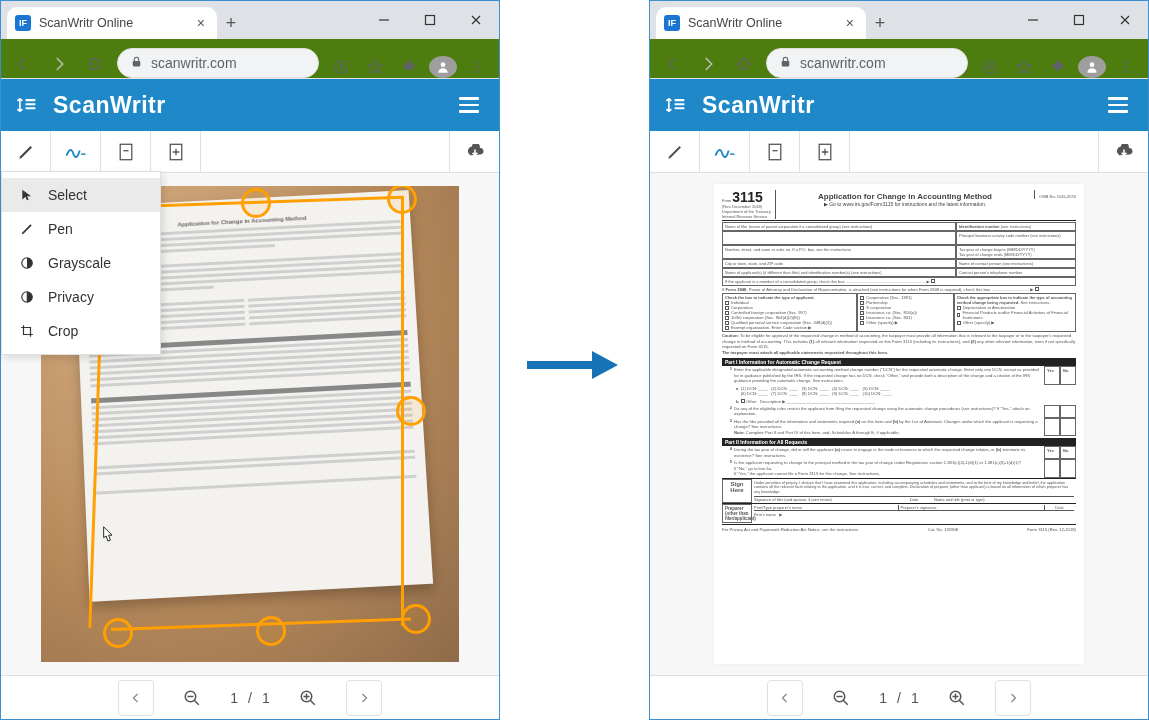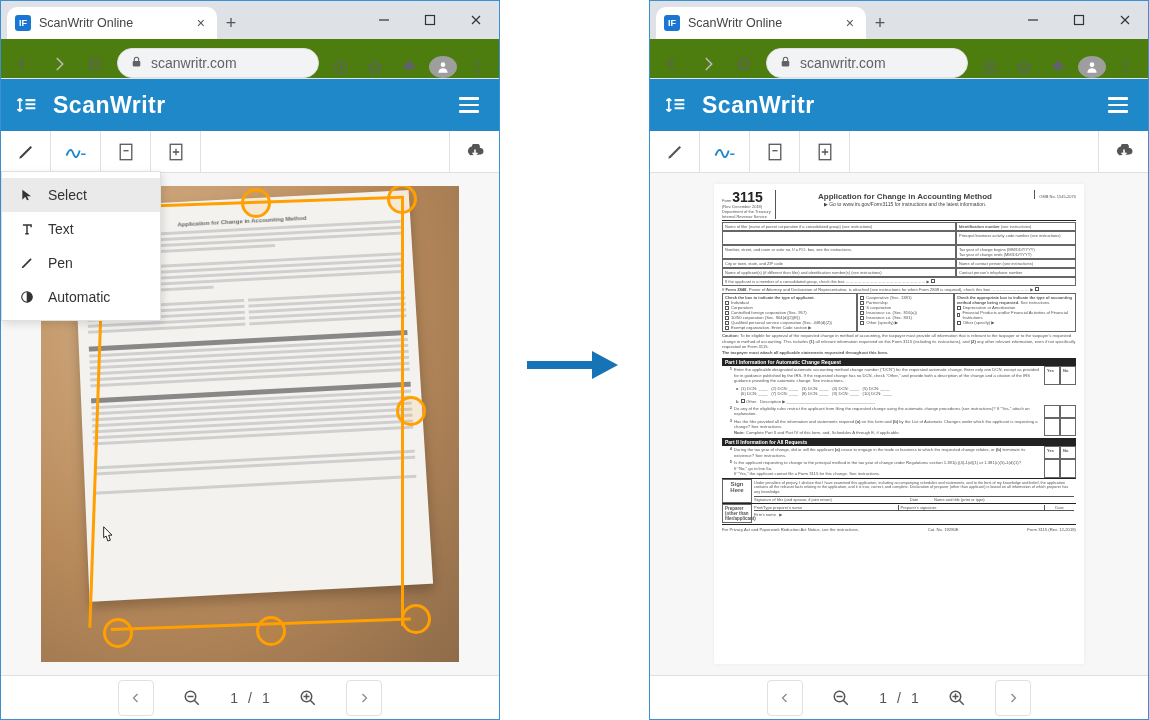"Text" div.dd-item { html: <div> <span> <svg> <path></path> </svg> </span> <span>Text</span> </div> -> none }
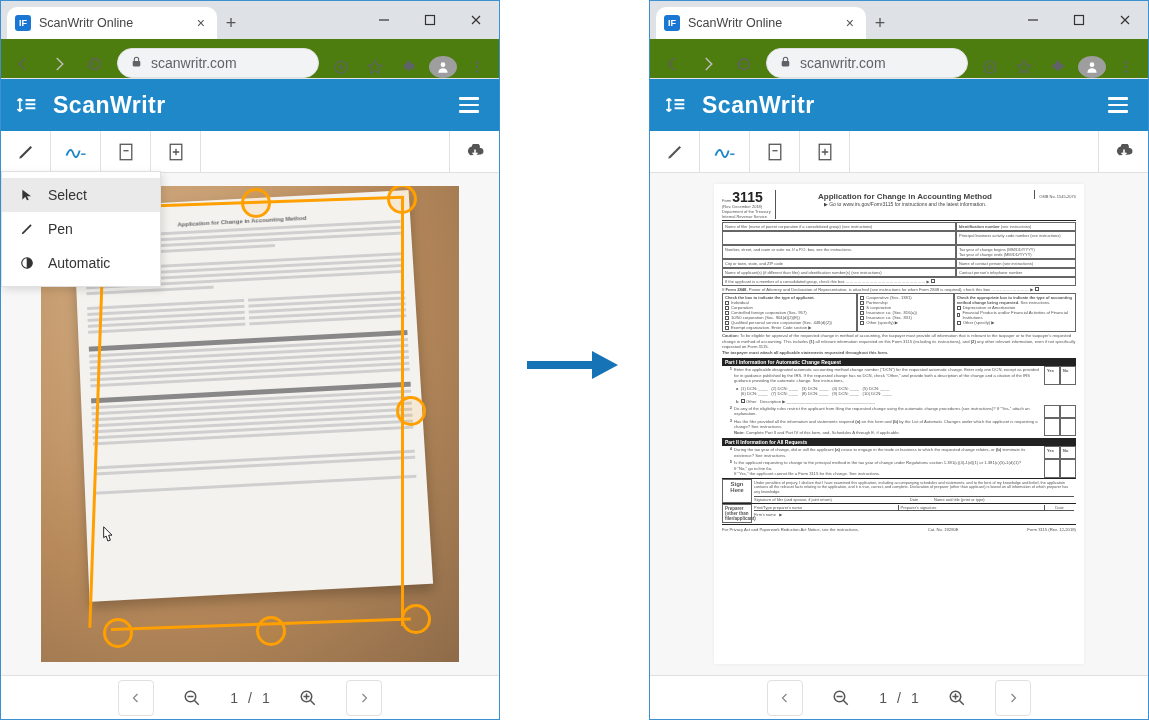"Grayscale" div.dd-item { html: none -> <div> <span> <svg> <circle></circle> <path></path> </svg> </span> <span>Grayscale</span> </div> }
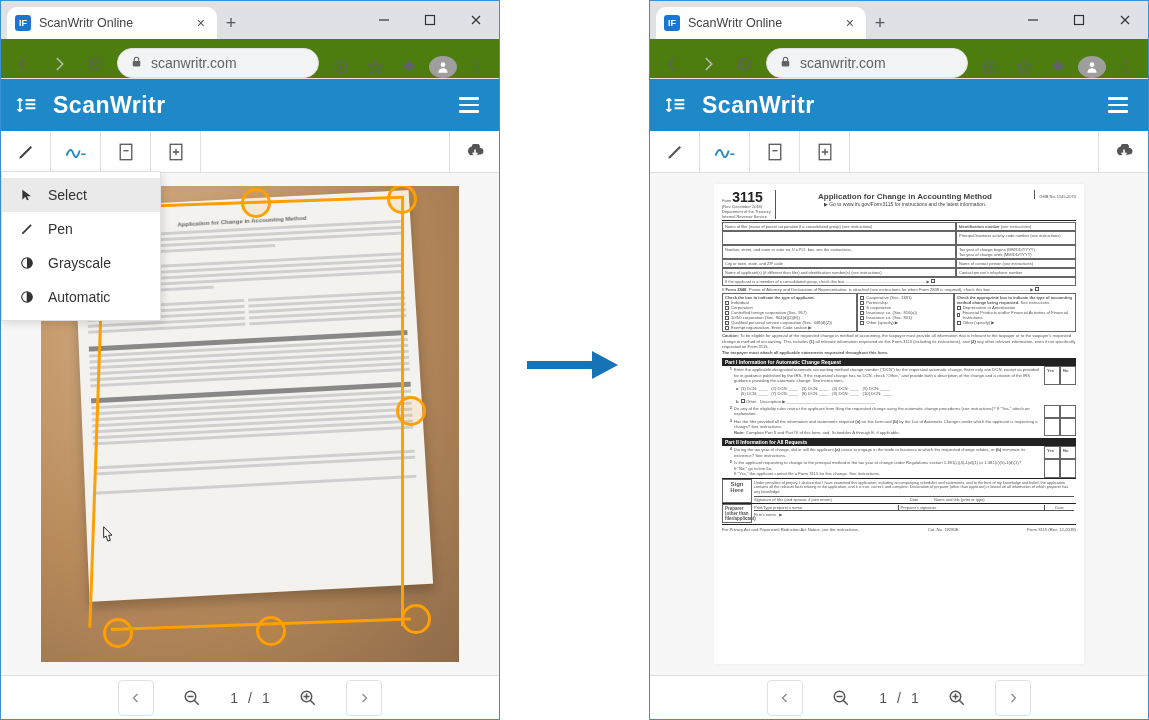"Automatic" span { text: Automatic -> Privacy }
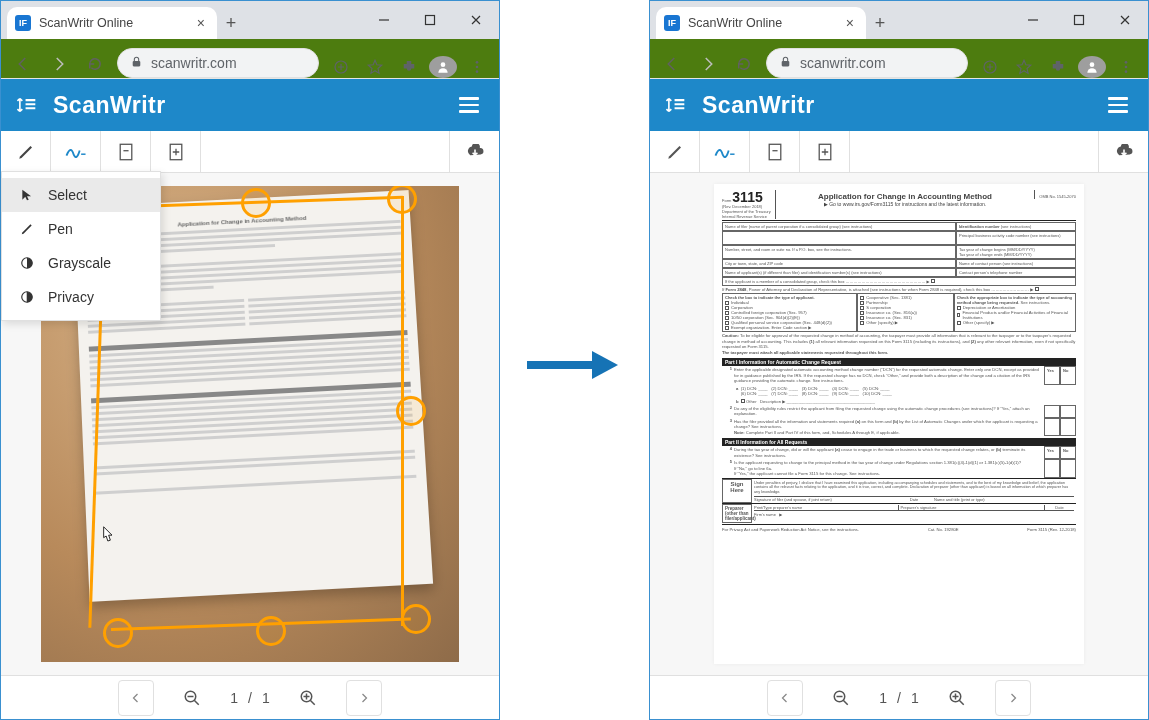"Crop" div.dd-item { html: none -> <div> <span> <svg> <path></path> </svg> </span> <span>Crop</span> </div> }
